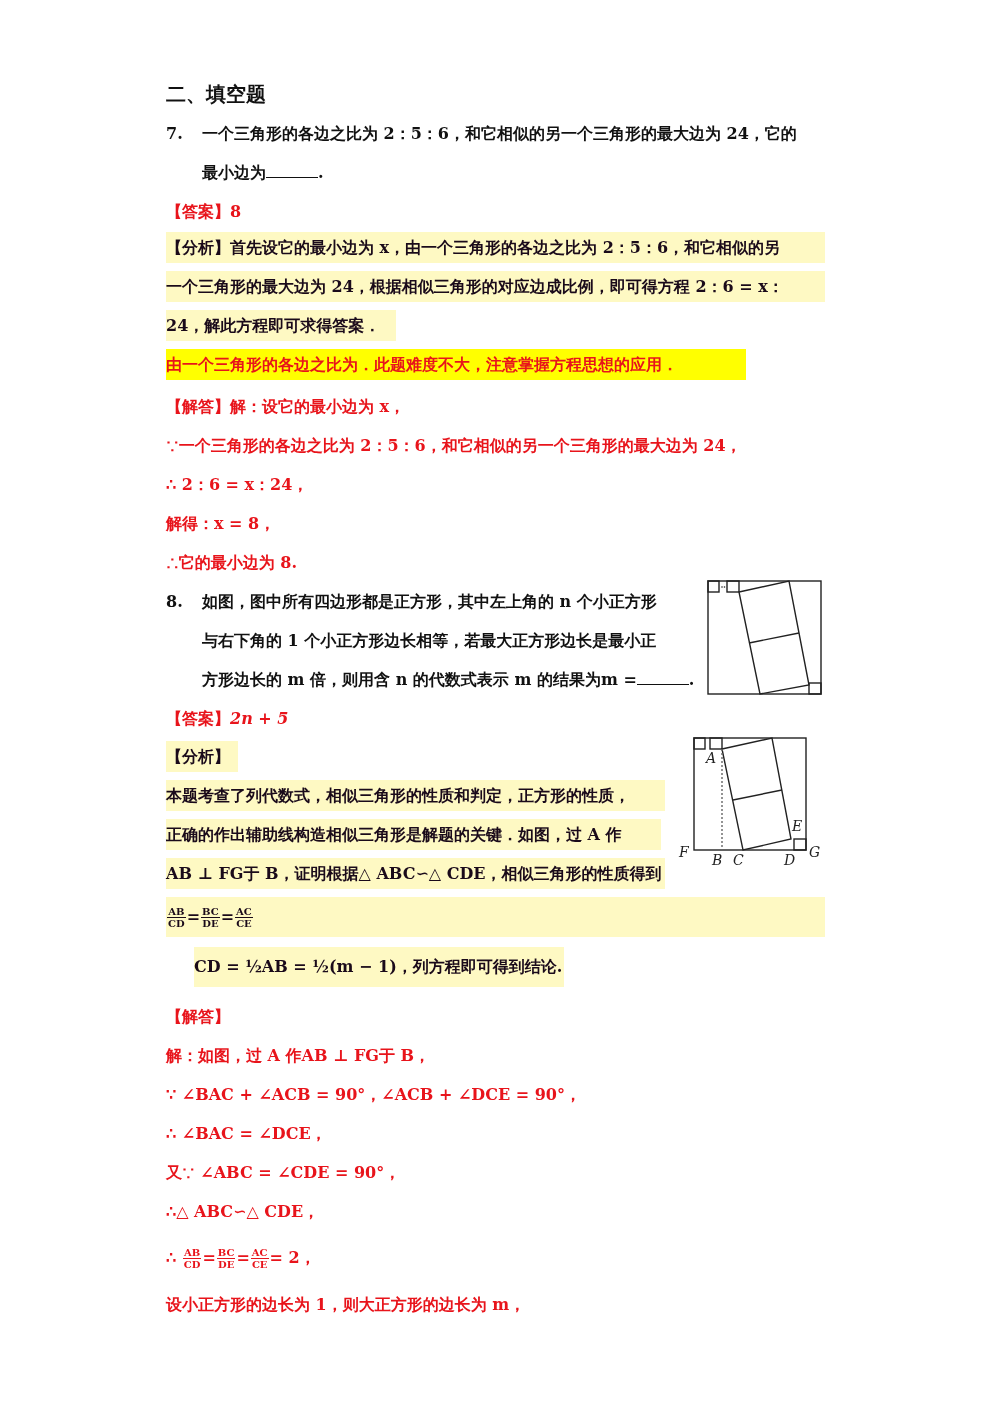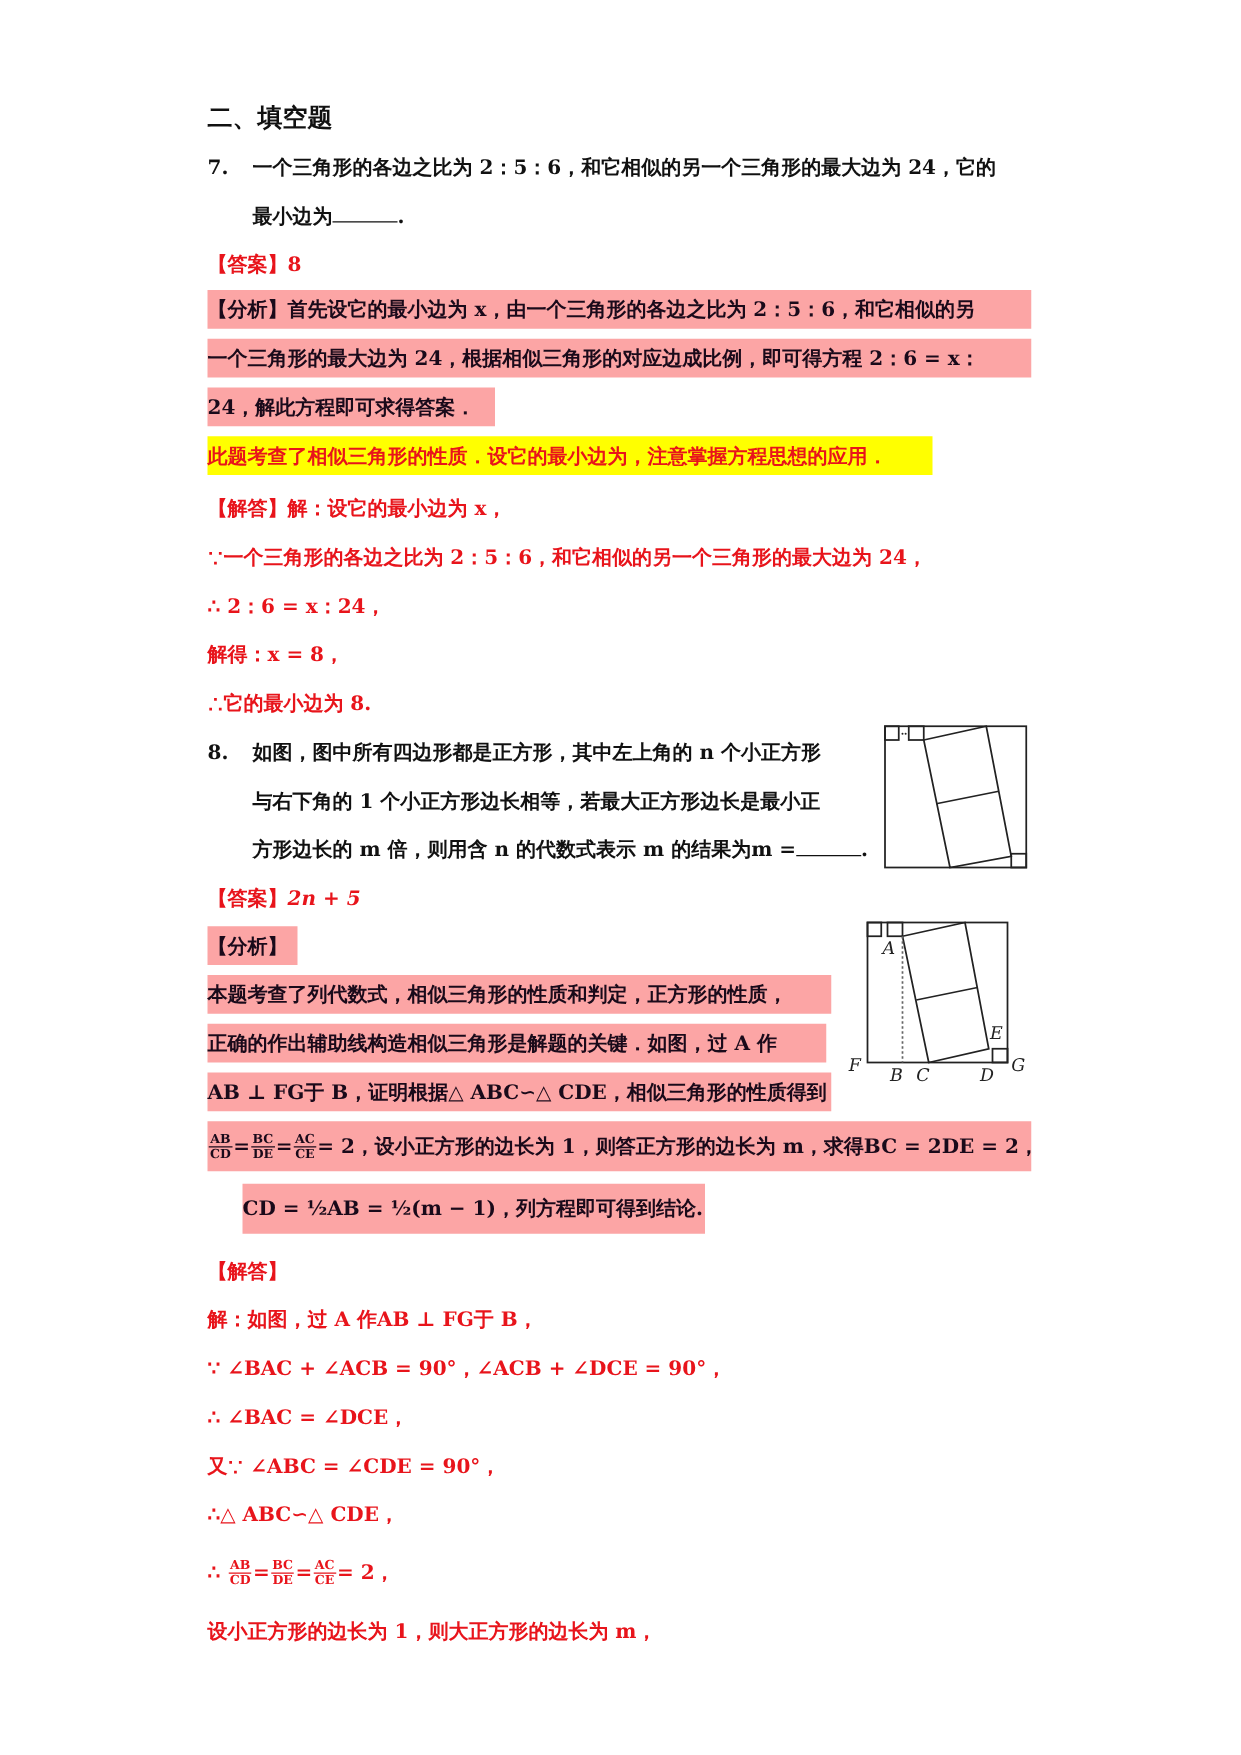"【分析】首先设它的最小边为 x，由一个三角形的各边之比为" .mag { background: #fca5a5 -> #fef9c3 }
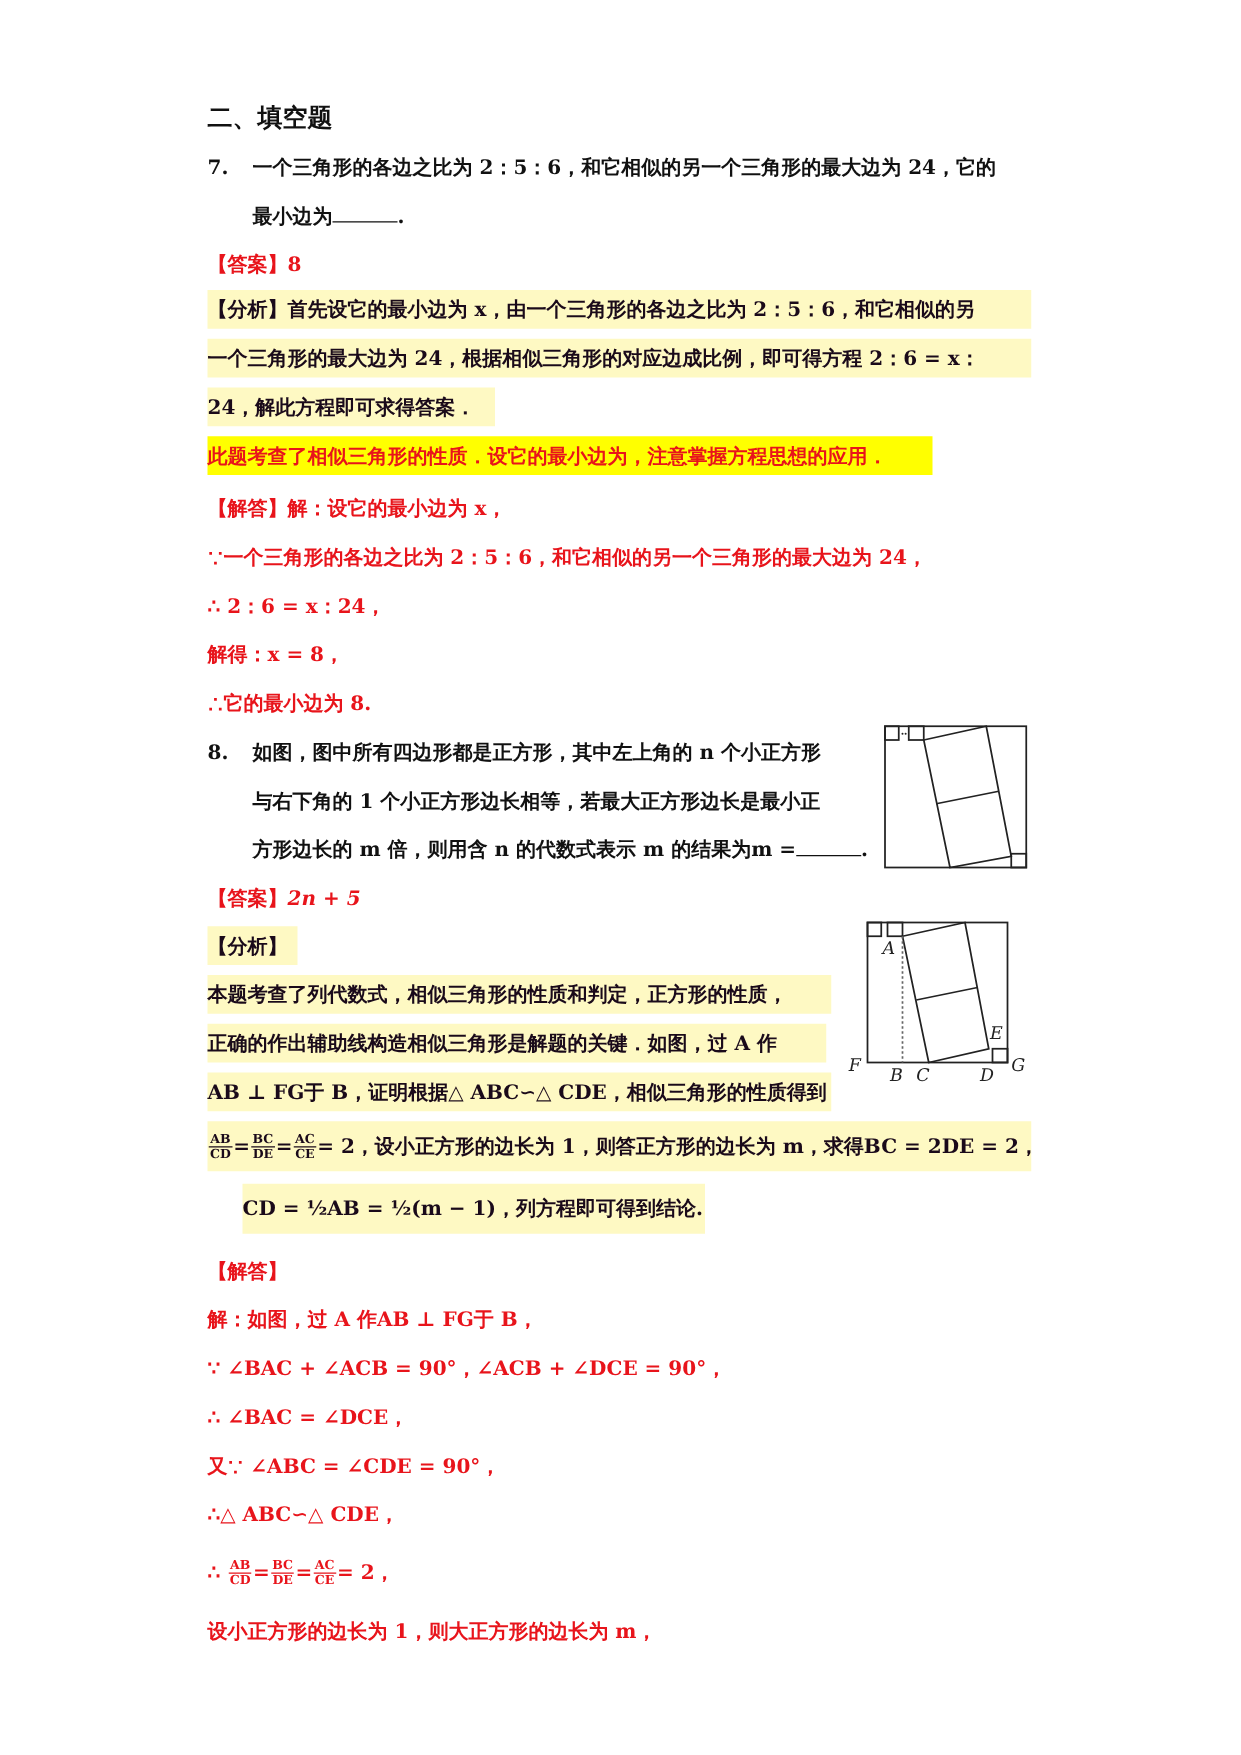"此题考查了相似三角形的性质．设它的最小边为，注意掌握方程思想的应用．" span.yel { text: 此题考查了相似三角形的性质．设它的最小边为 -> 由一个三角形的各边之比为．此题难度不大 }
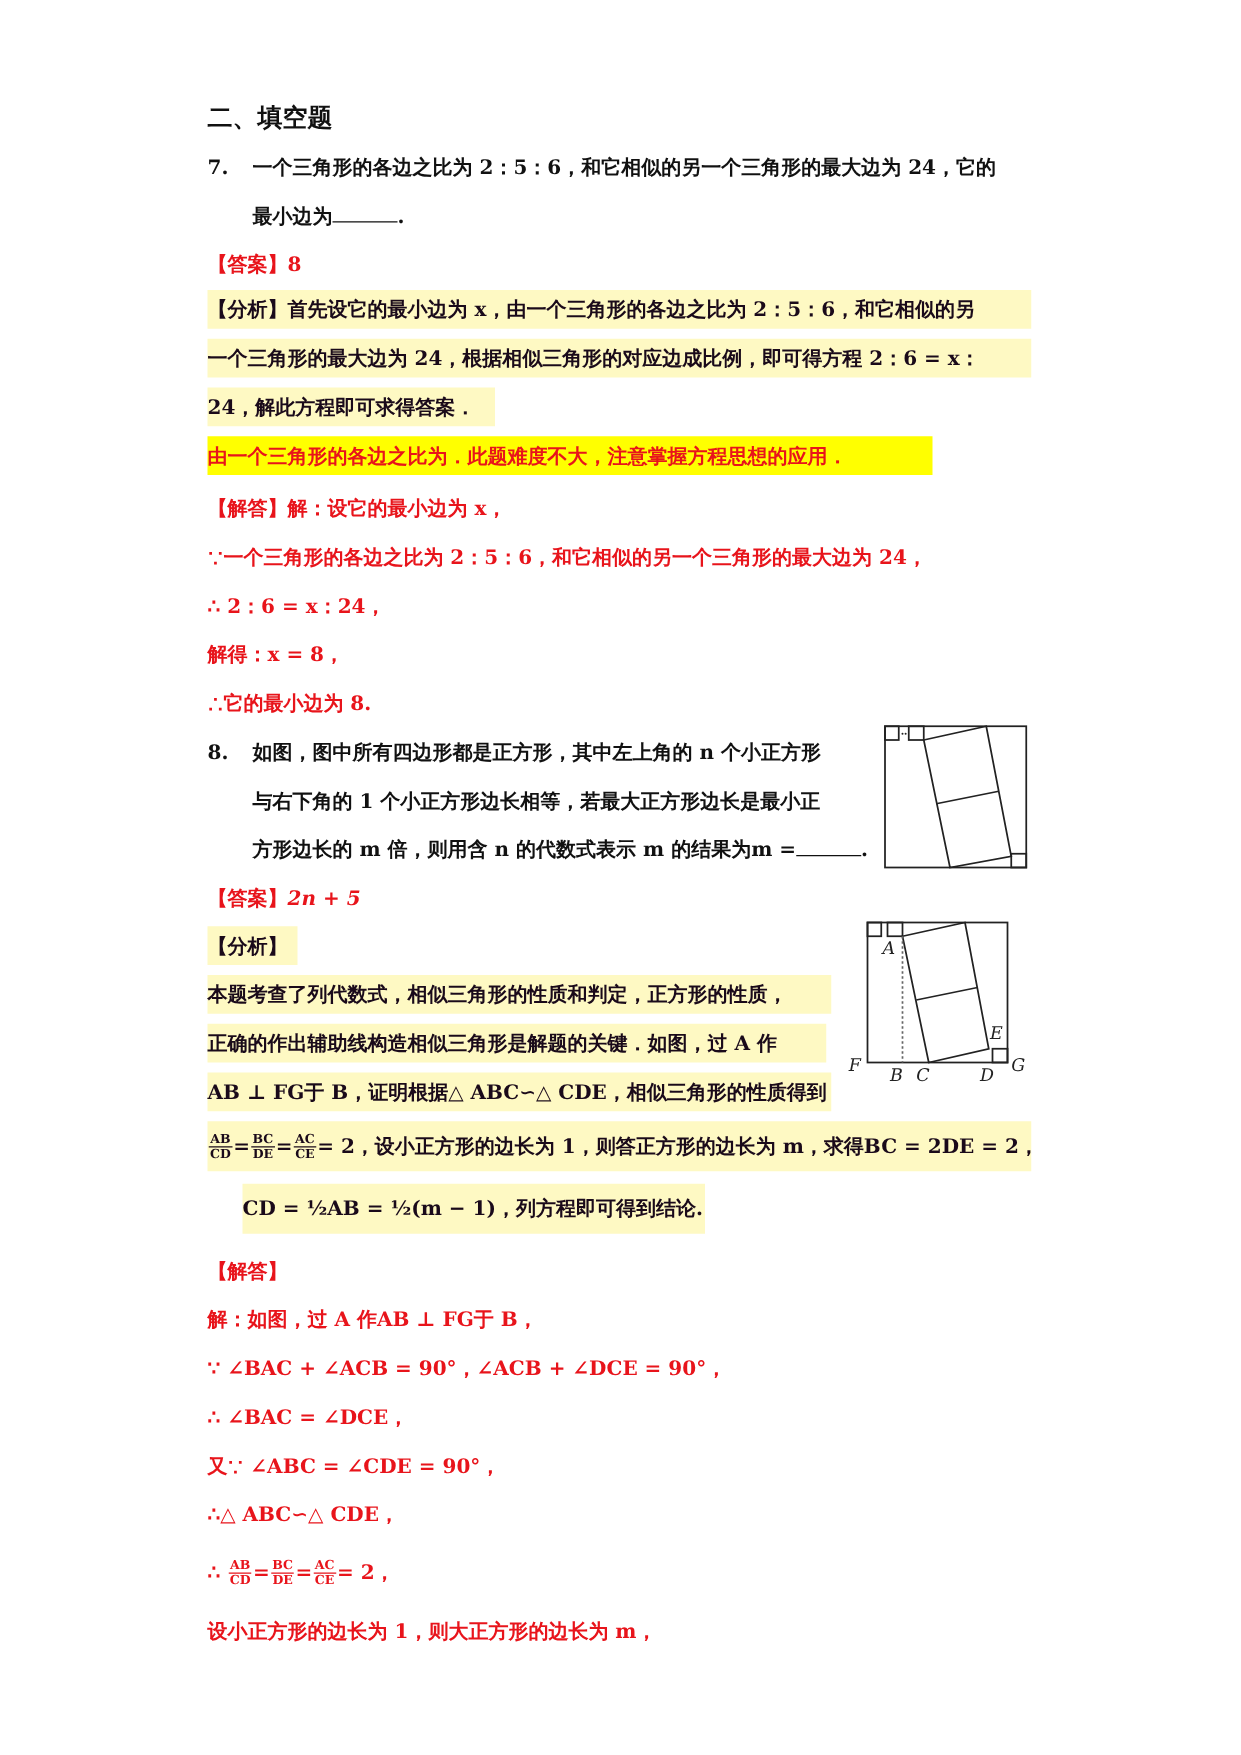"= 2，设小正方形的边长为 1，则答正方形的边长为 m，求得BC =" span { html: <span>= 2，设小正方形的边长为 1，则答正方形的边长为 m，求得BC = 2DE = 2，</span> -> none }
